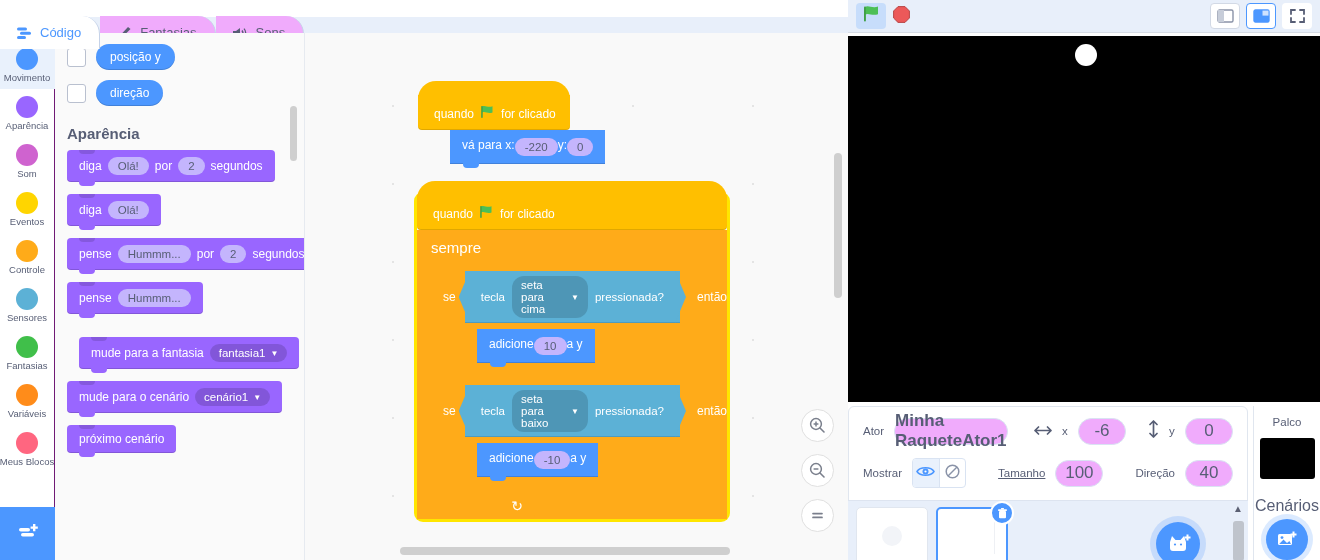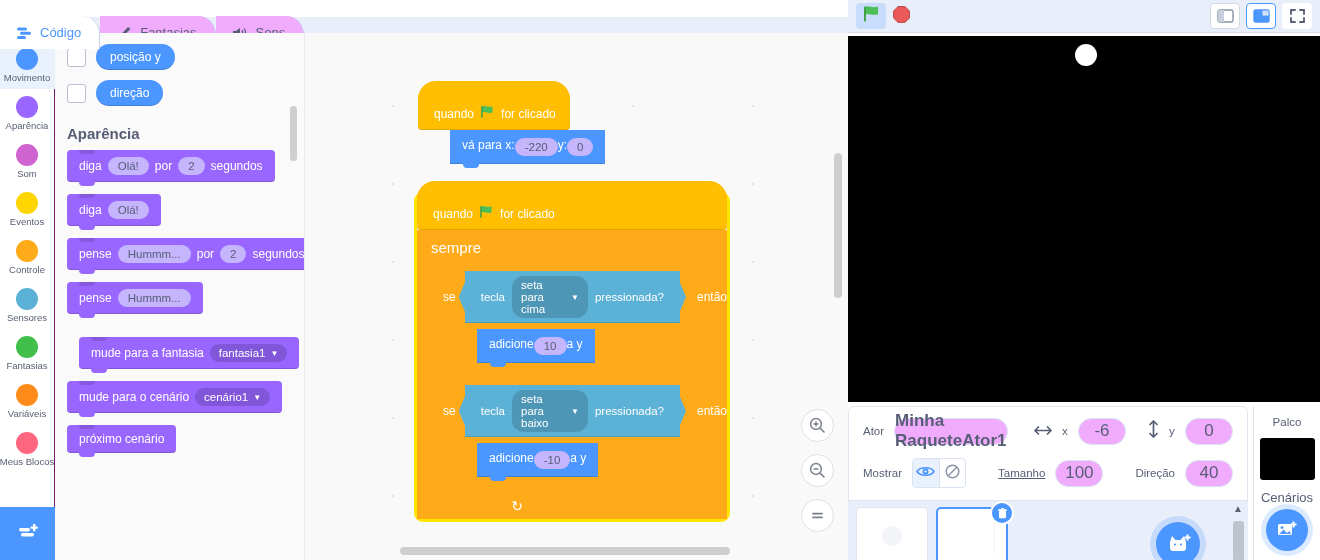"Cenários" .cenarios-lbl { font-size: 13px -> 16px; margin-top: 10px -> 18px }
